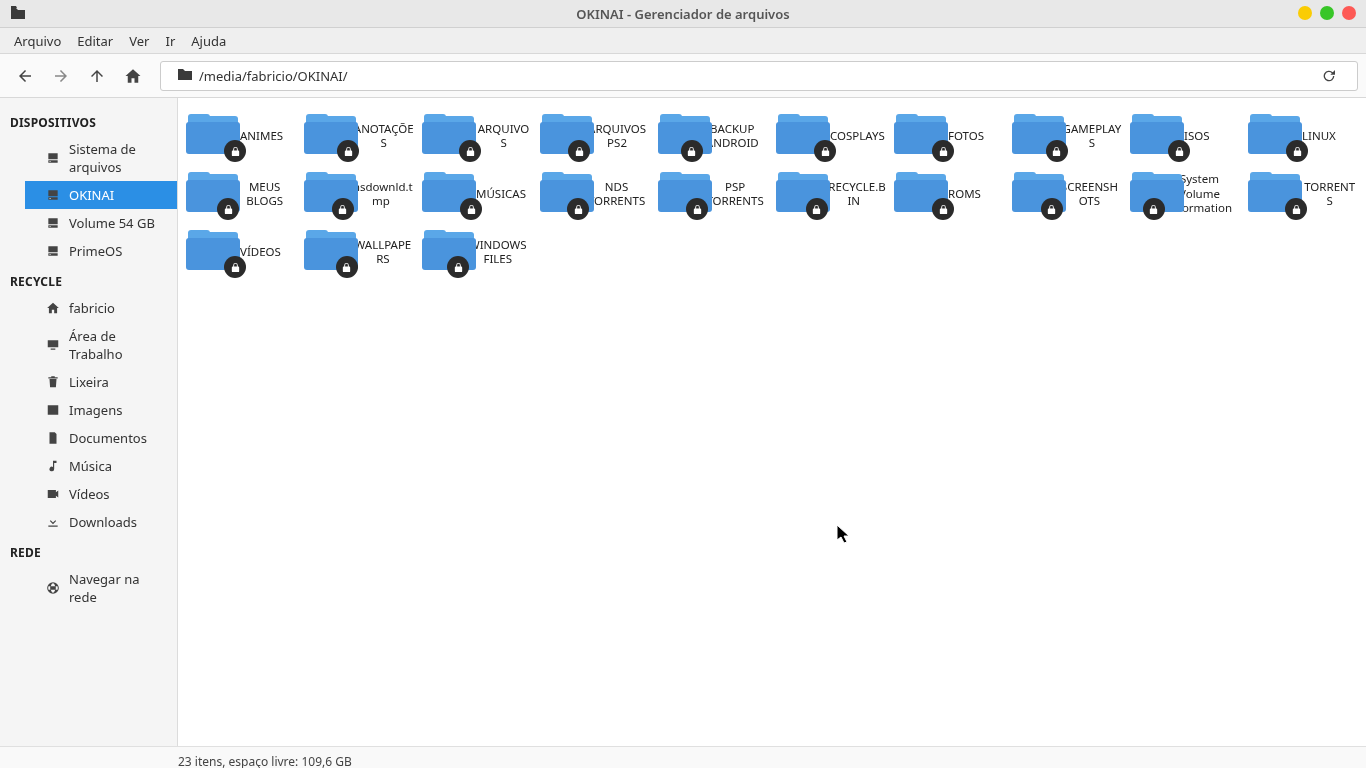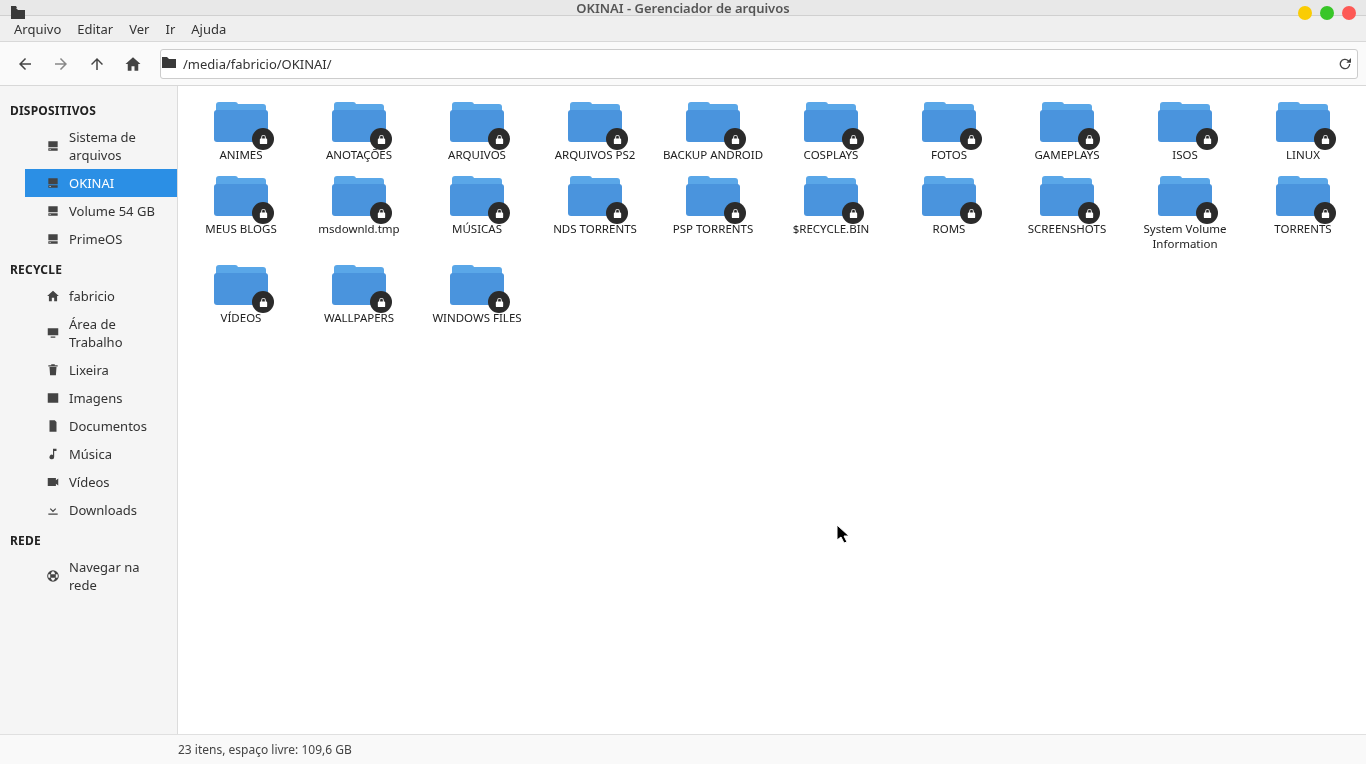"OKINAI - Gerenciador de arquivos" .titlebar { height: 16px -> 28px }
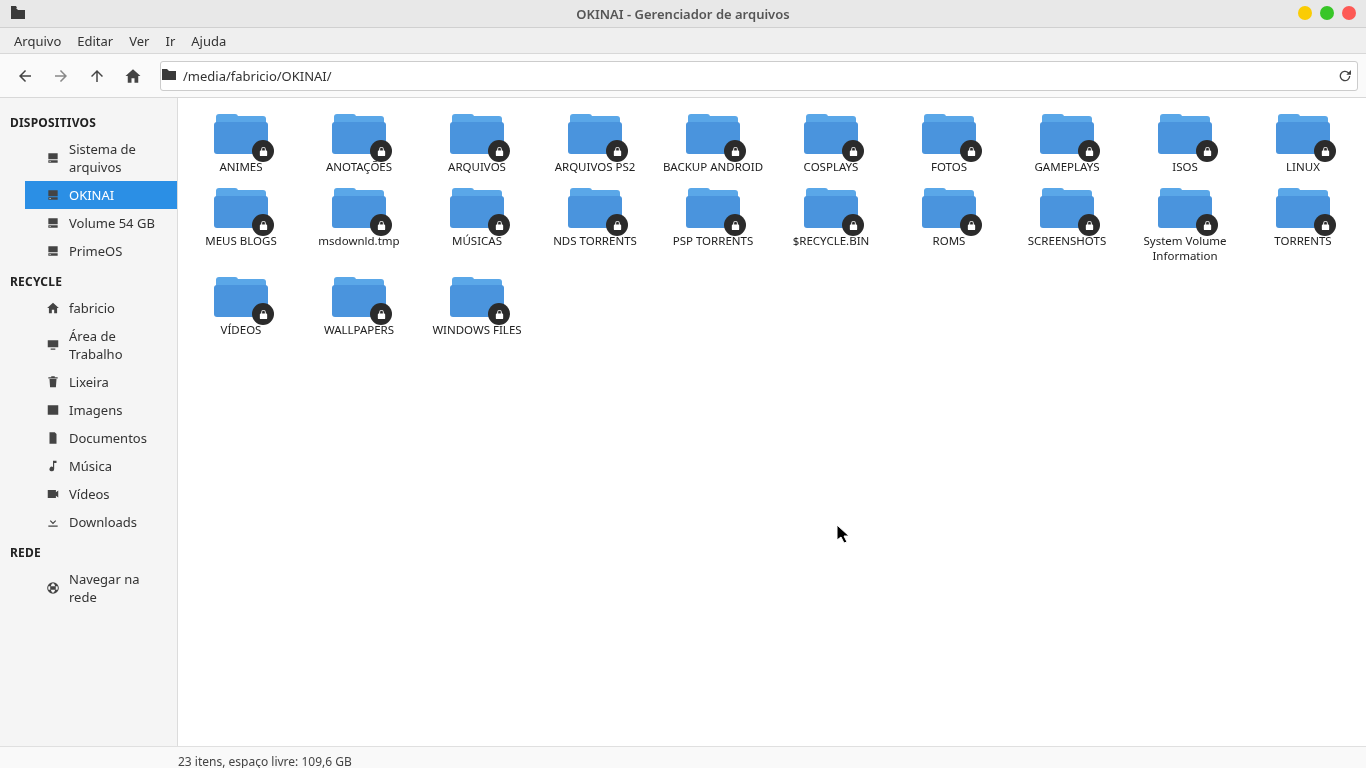"/media/fabricio/OKINAI/" .path-bar { padding: 0 0 -> 0 16px }
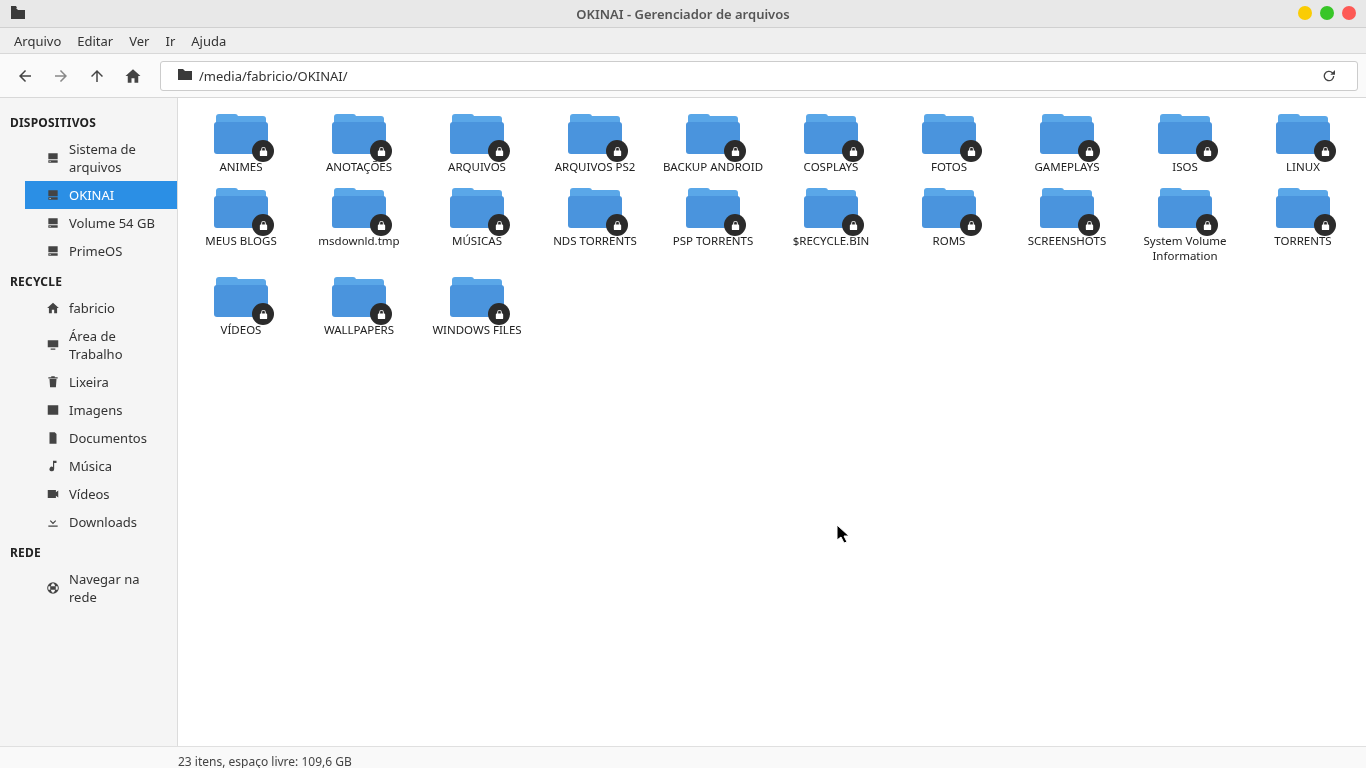"ANIMES" .file-item { flex-direction: column -> row }
